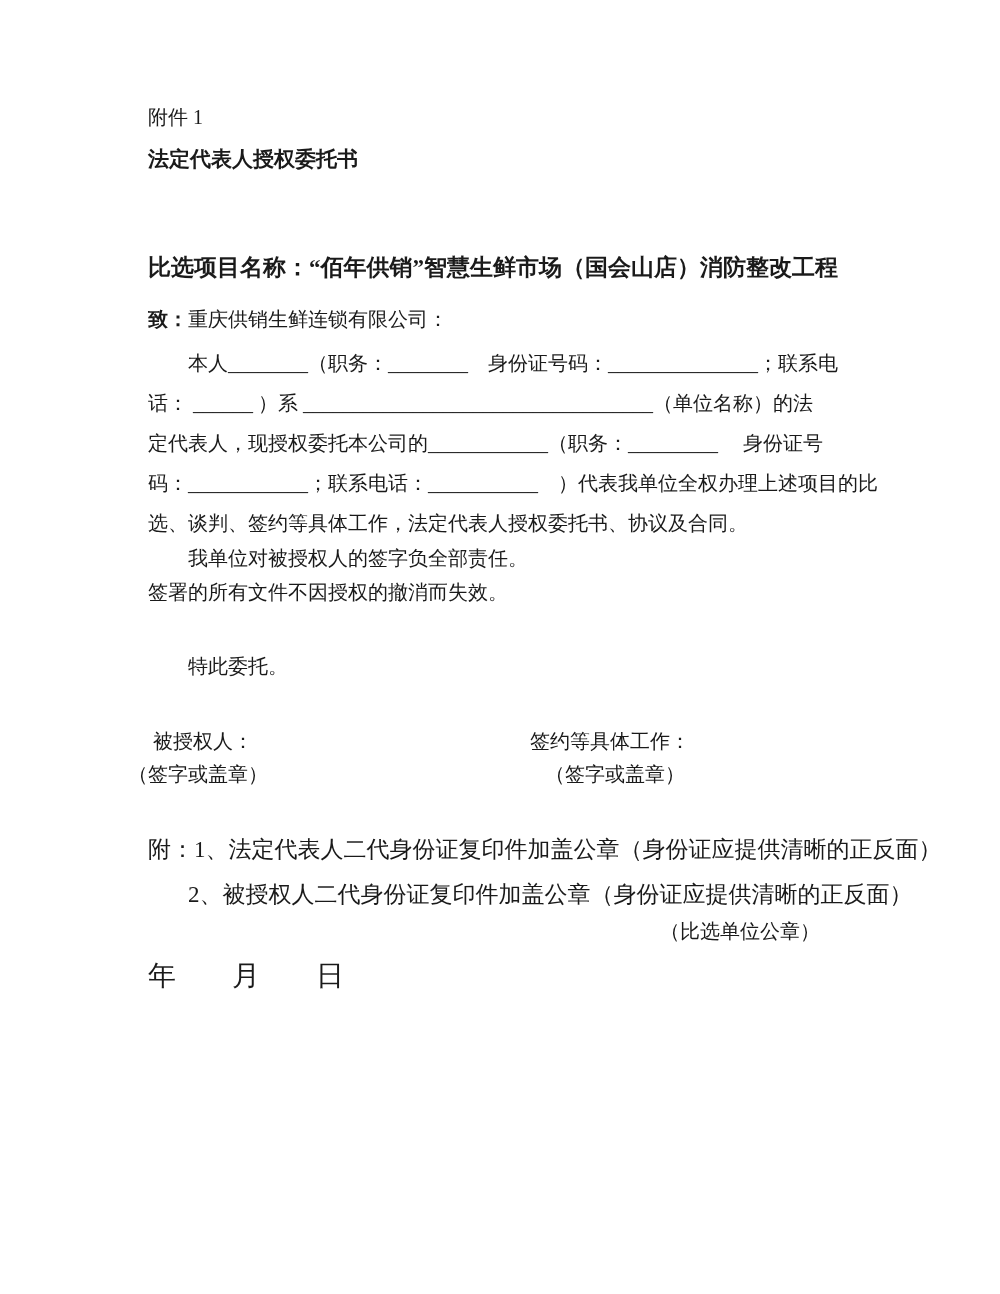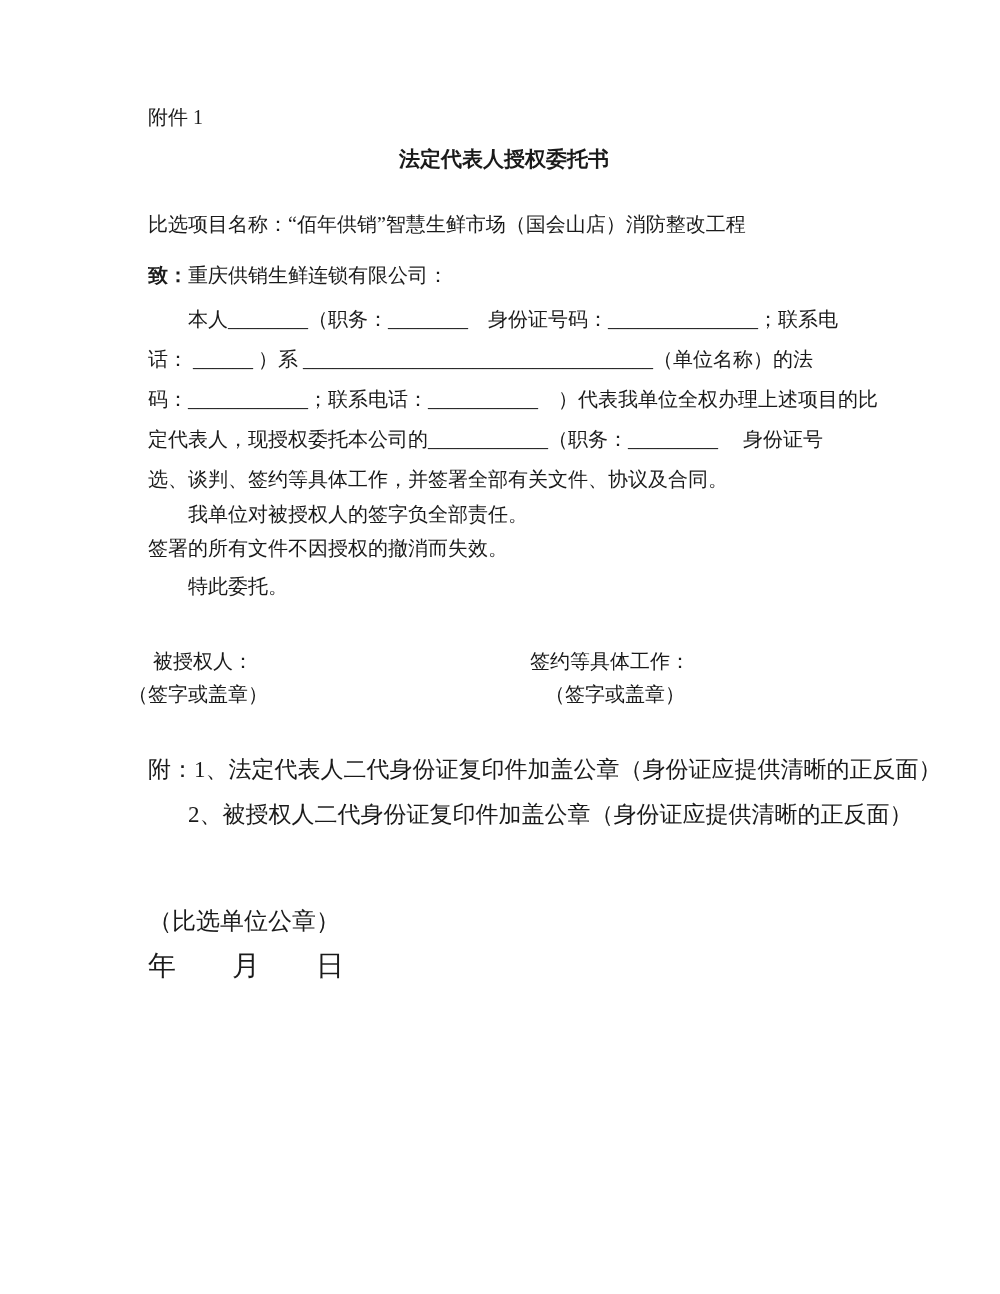"法定代表人授权委托书" .doc-title { text-align: center -> none }
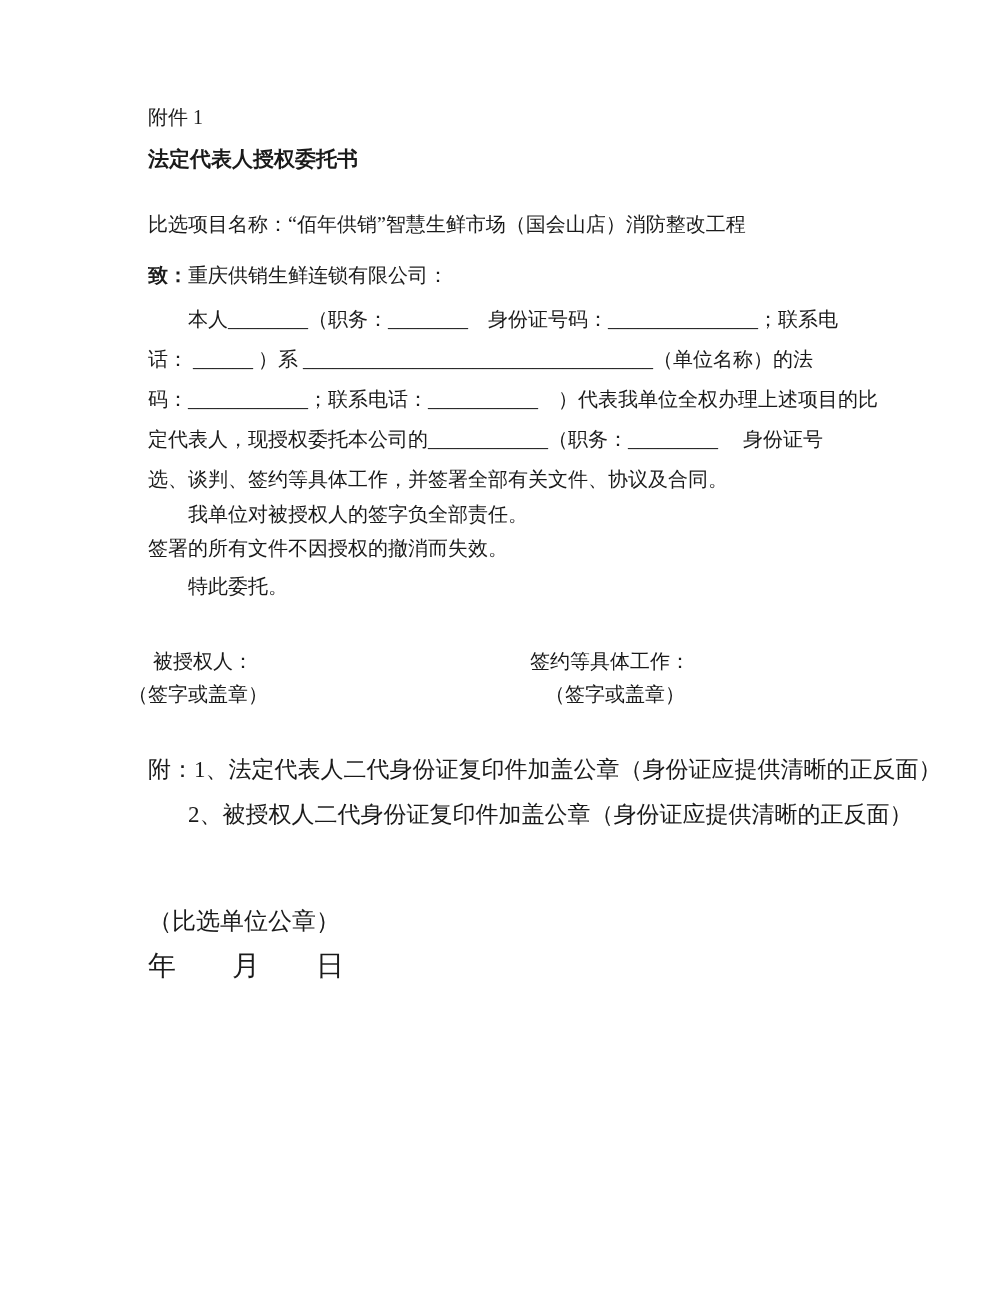"比选项目名称：“佰年供销”智慧生鲜市场（国会山店）消防整改工程" .project-line { font-size: 20px -> 23px; font-weight: none -> bold; margin-top: 36px -> 80px }
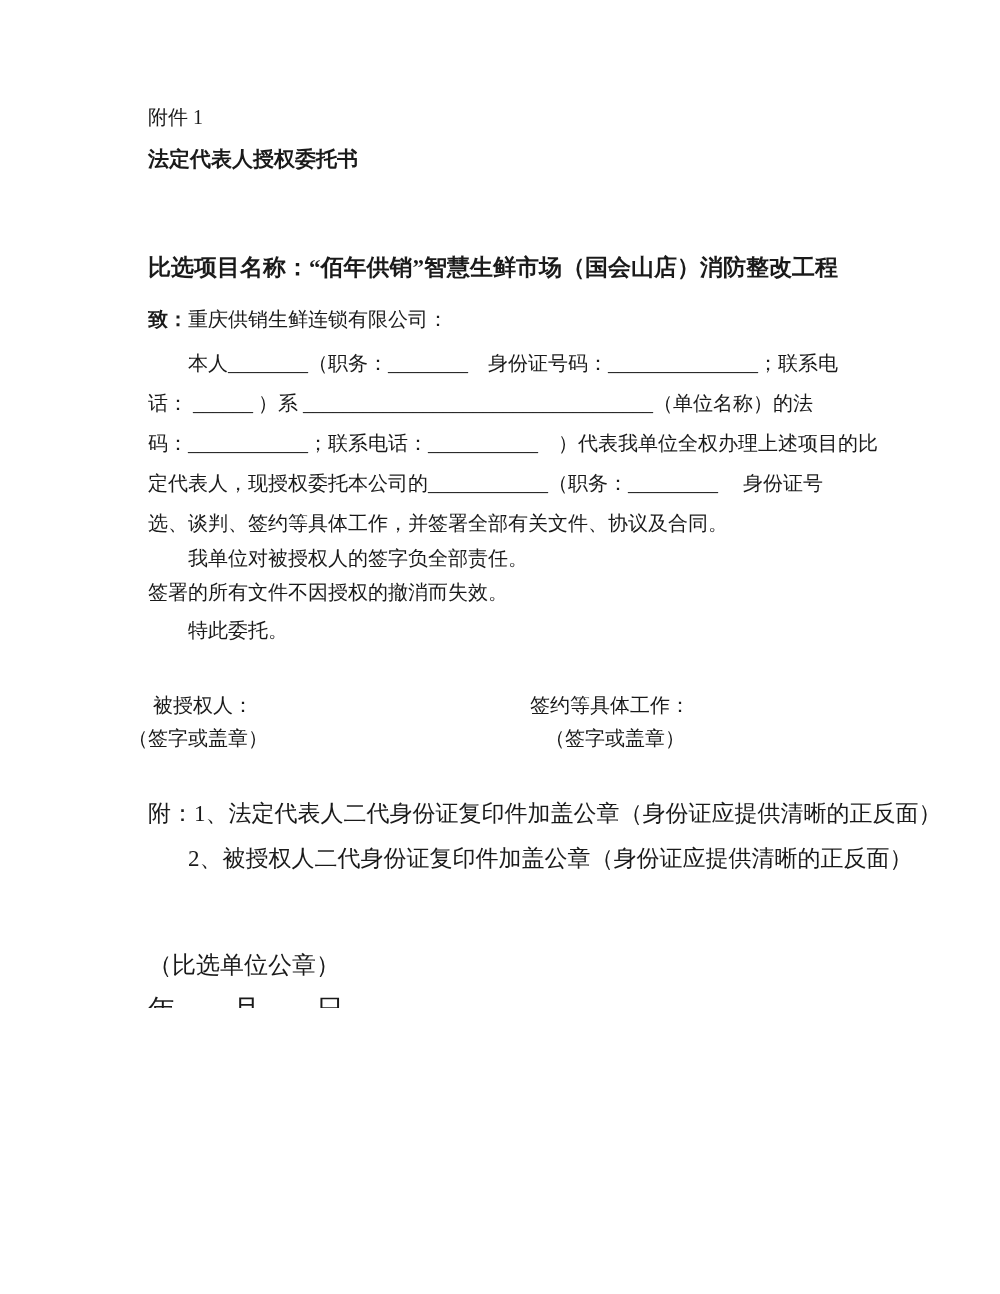"码：____________；联系电话：___________" div.auth-line { order: before "定代表人，现授权委托本公司的____________（职务：_________" -> after "定代表人，现授权委托本公司的____________（职务：_________" }
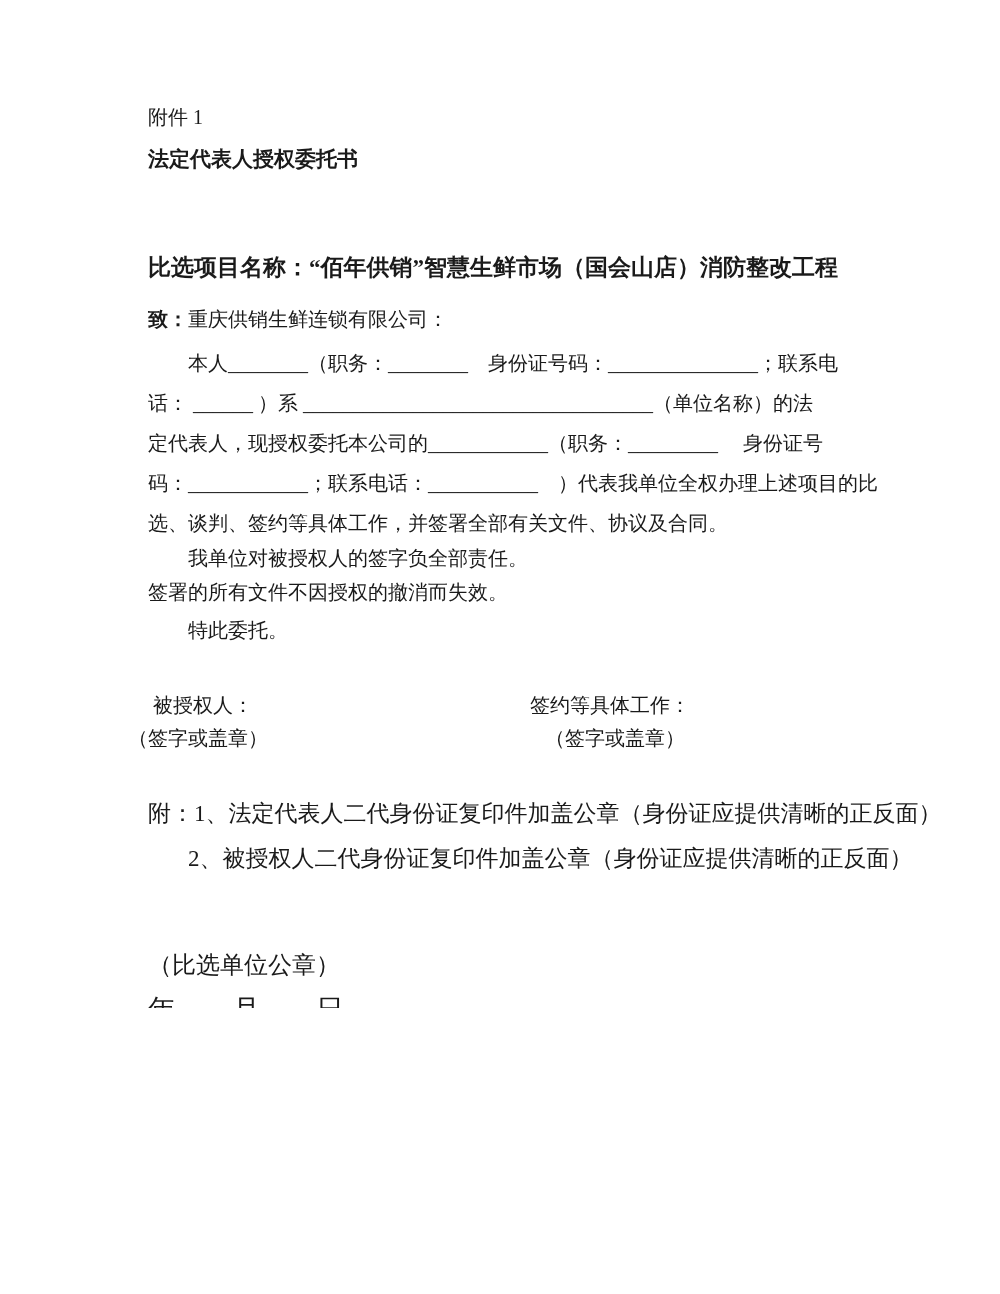"选、谈判、签约等具体工作，并签署全部有关文件、协议及合同。" div.auth-line { text: 并签署全部有关文件 -> 法定代表人授权委托书 }
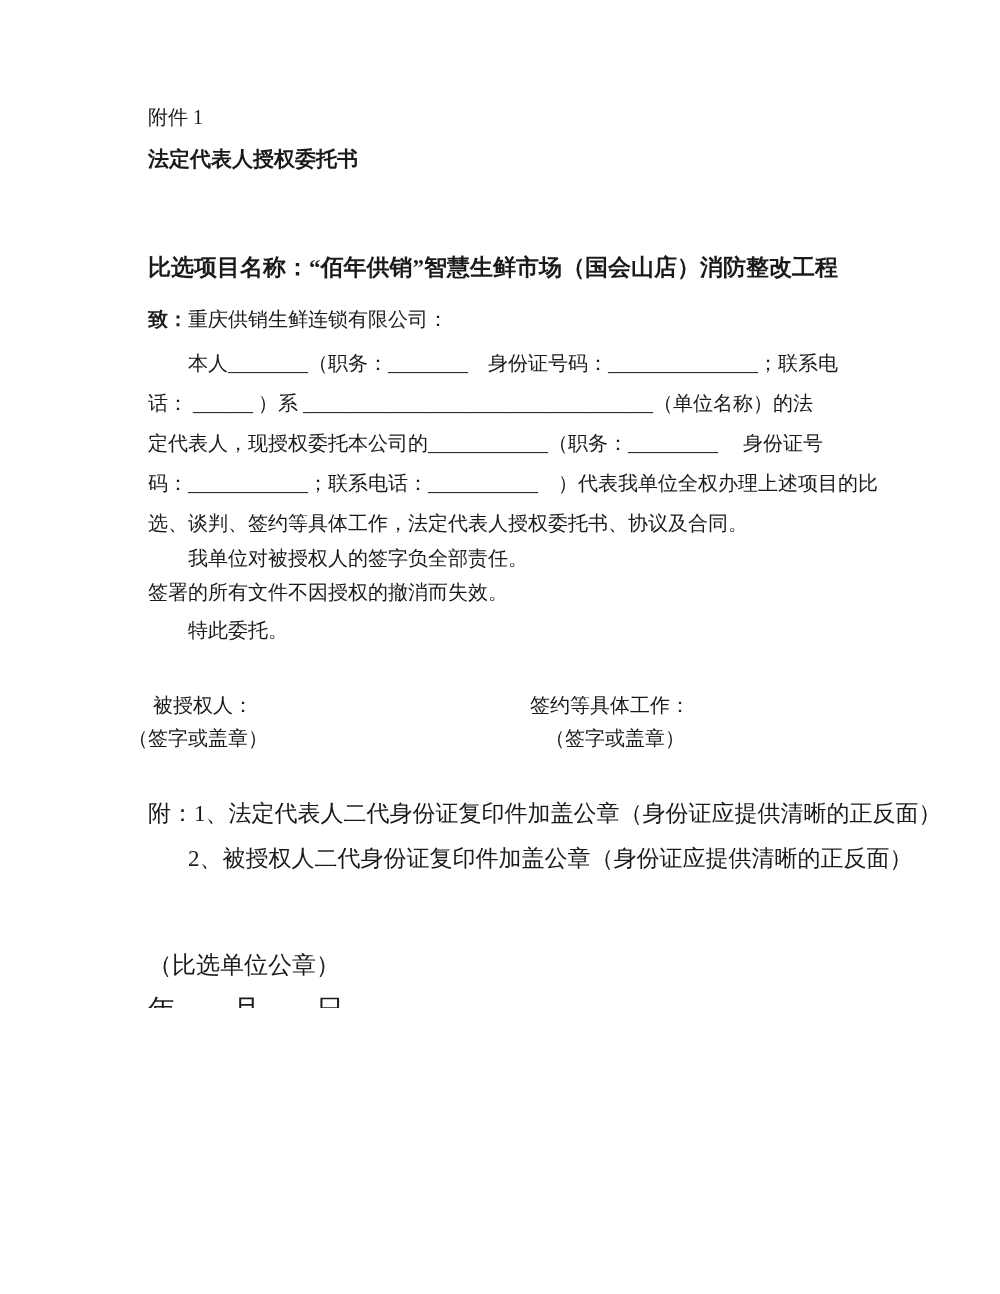"特此委托。" .para.closing { margin-top: none -> 36px }
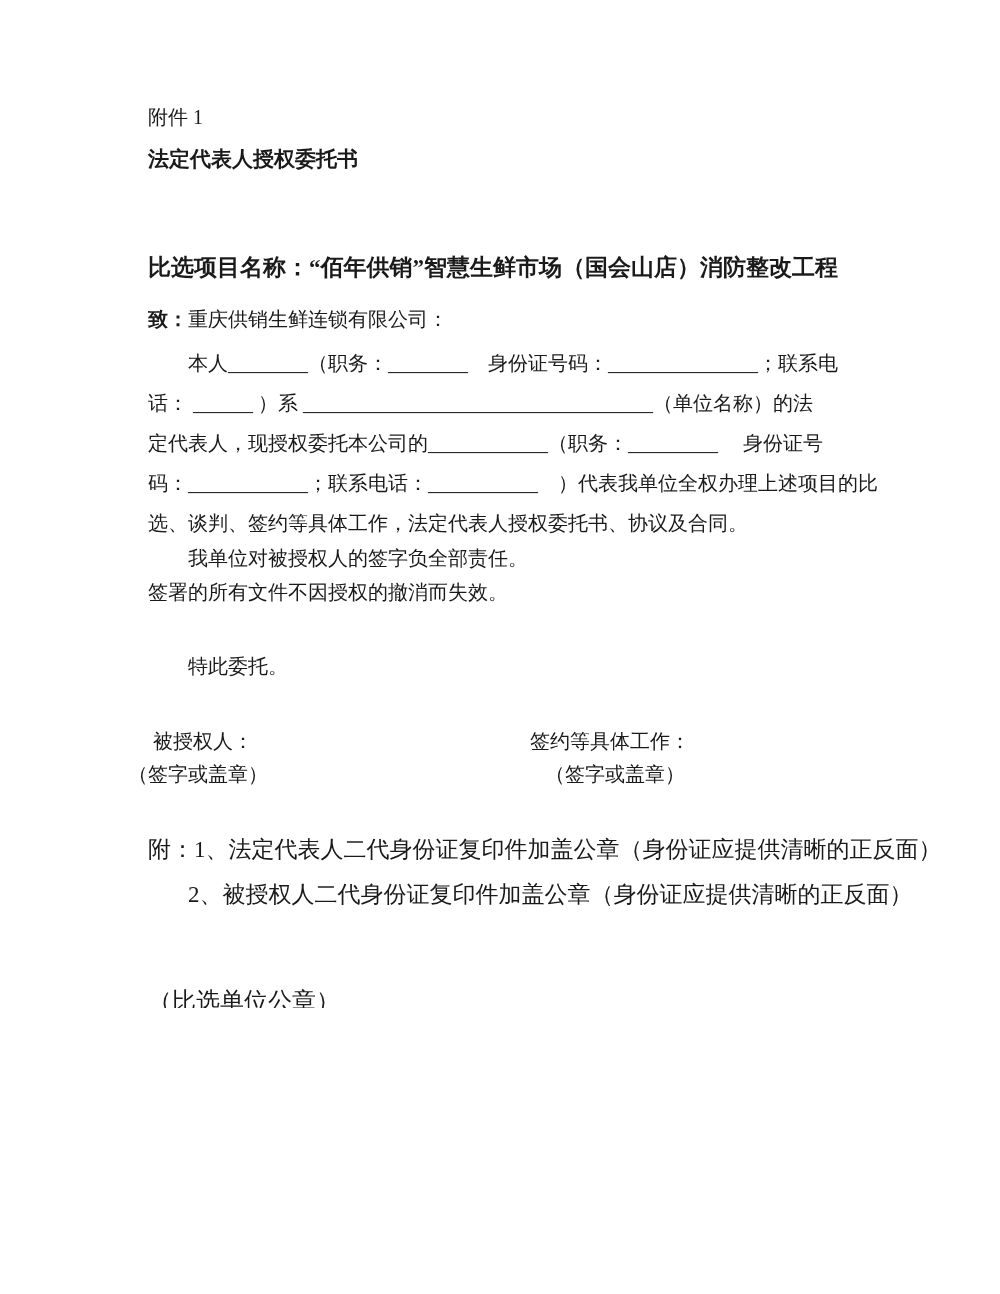"（比选单位公章）" .seal-line { font-size: 24px -> 20px; margin-top: 70px -> none; text-align: none -> right }
